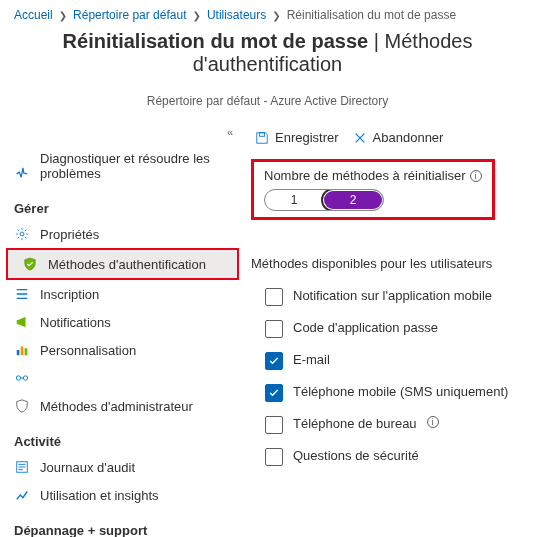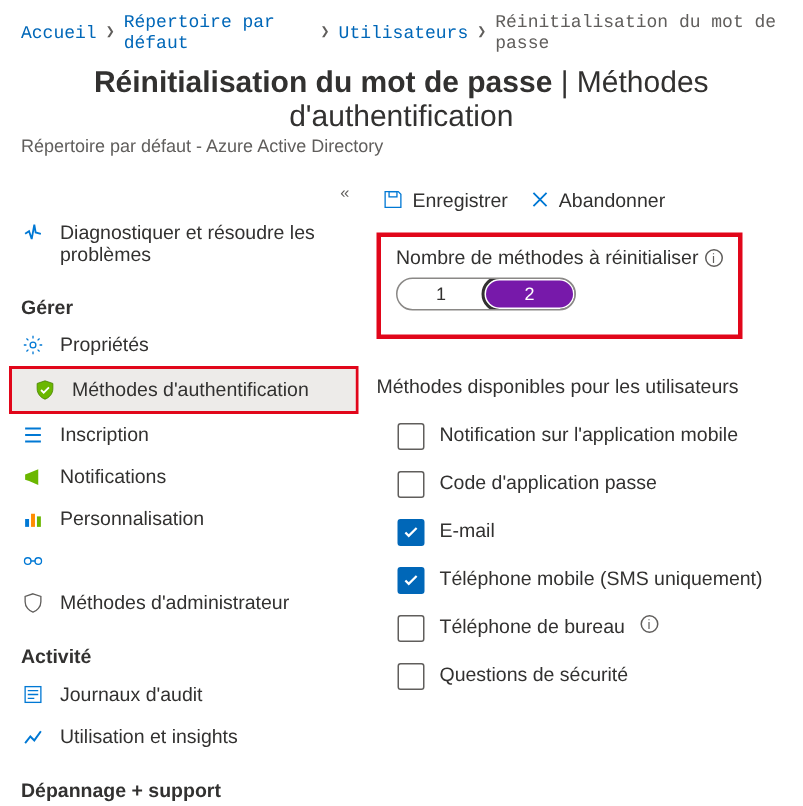"Accueil" .breadcrumb { font-family: Liberation Mono, monospace -> none }
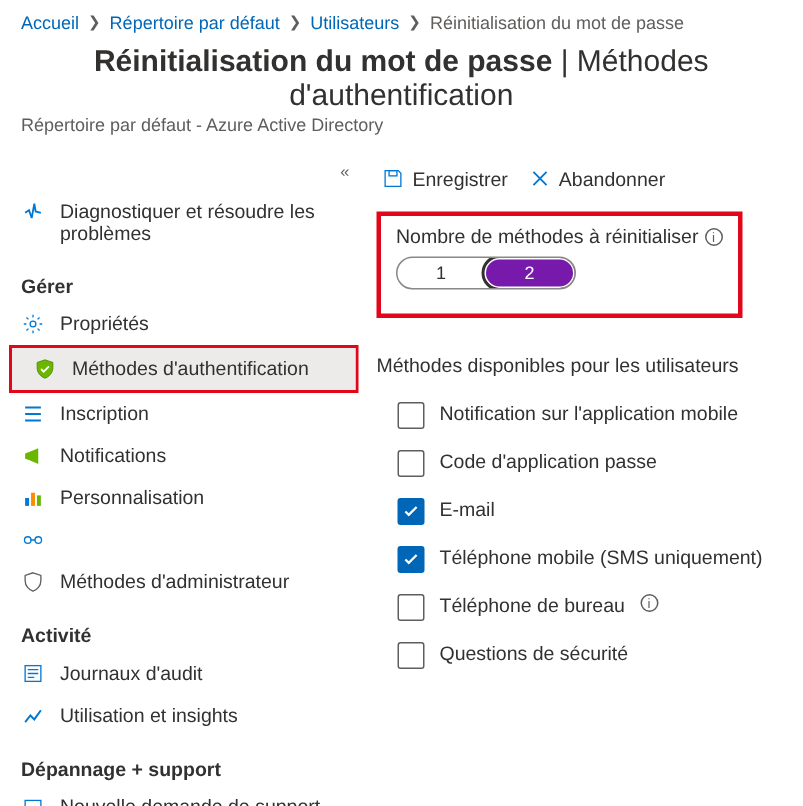"Répertoire par défaut - Azure" .header .sub { margin-top: 0 -> 18px; text-align: none -> center }
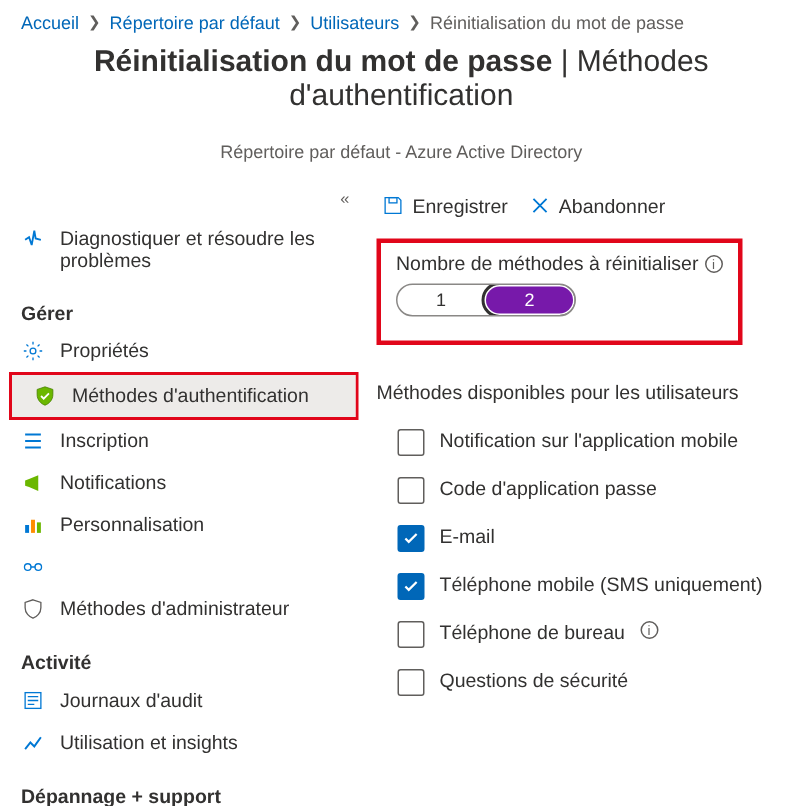"Enregistrer" .tb-btn { align-items: flex-start -> flex-end }
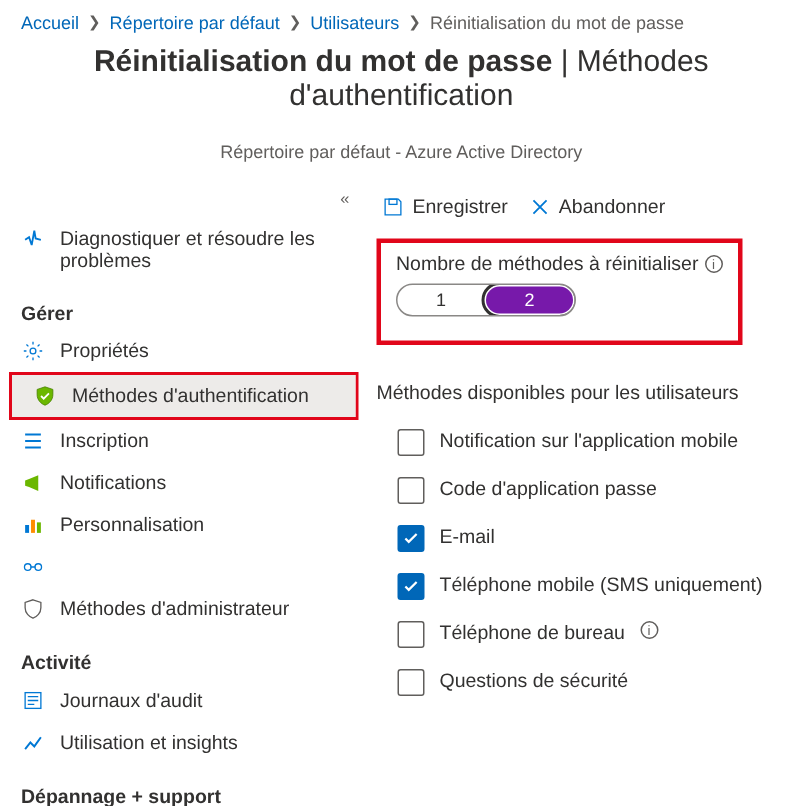"Diagnostiquer et résoudre les problèmes" .nav-item { align-items: flex-start -> flex-end }
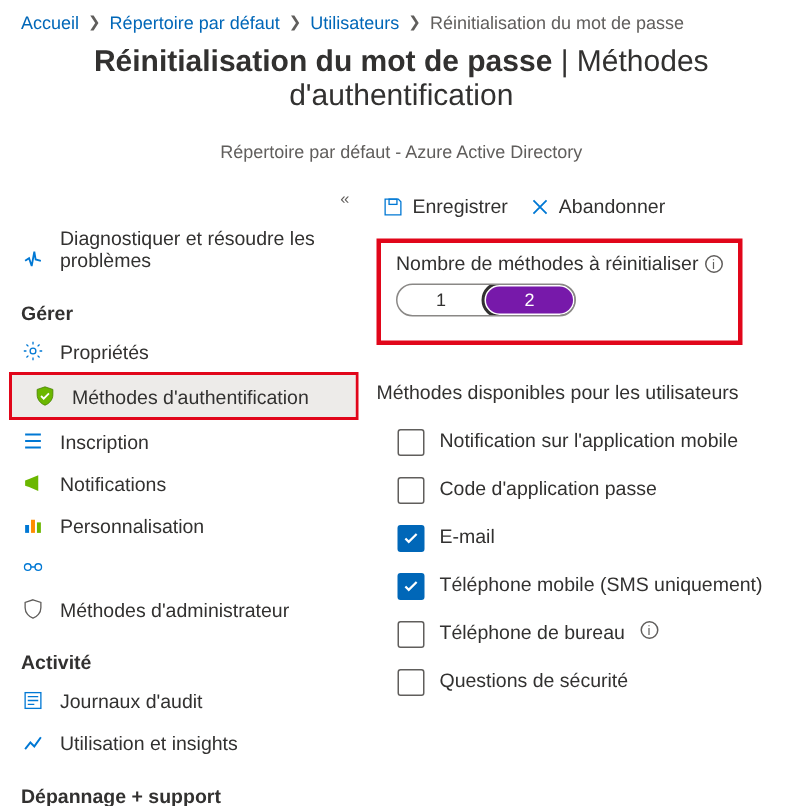"Nombre de méthodes à réinitialiser" .section-box { padding: 6px 10px 16px -> 6px 10px 6px }
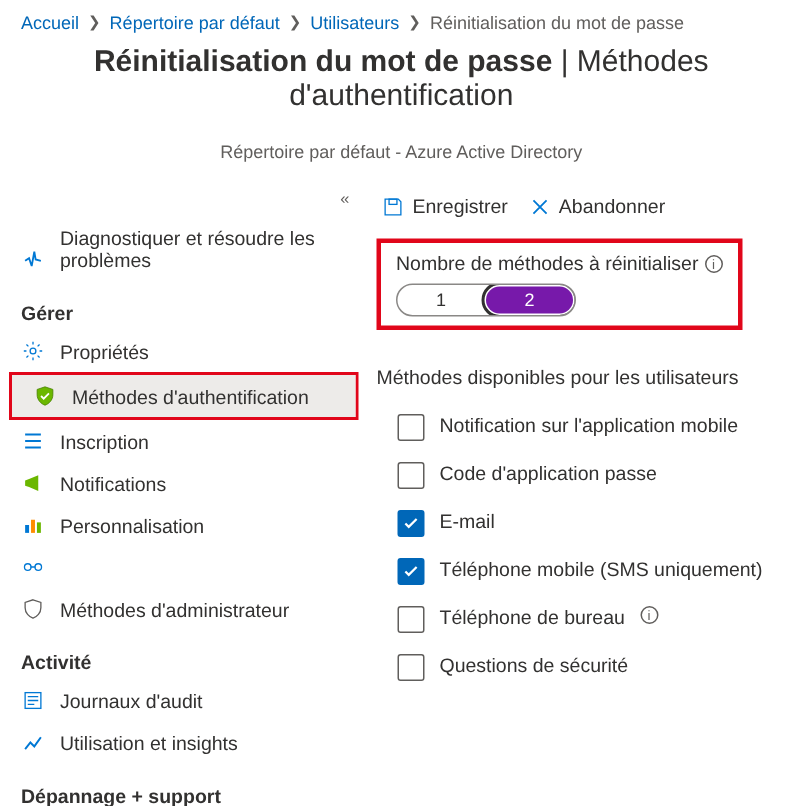"Méthodes disponibles pour les" .methods-title { margin: 6px 0 10px -> 18px 0 10px }
